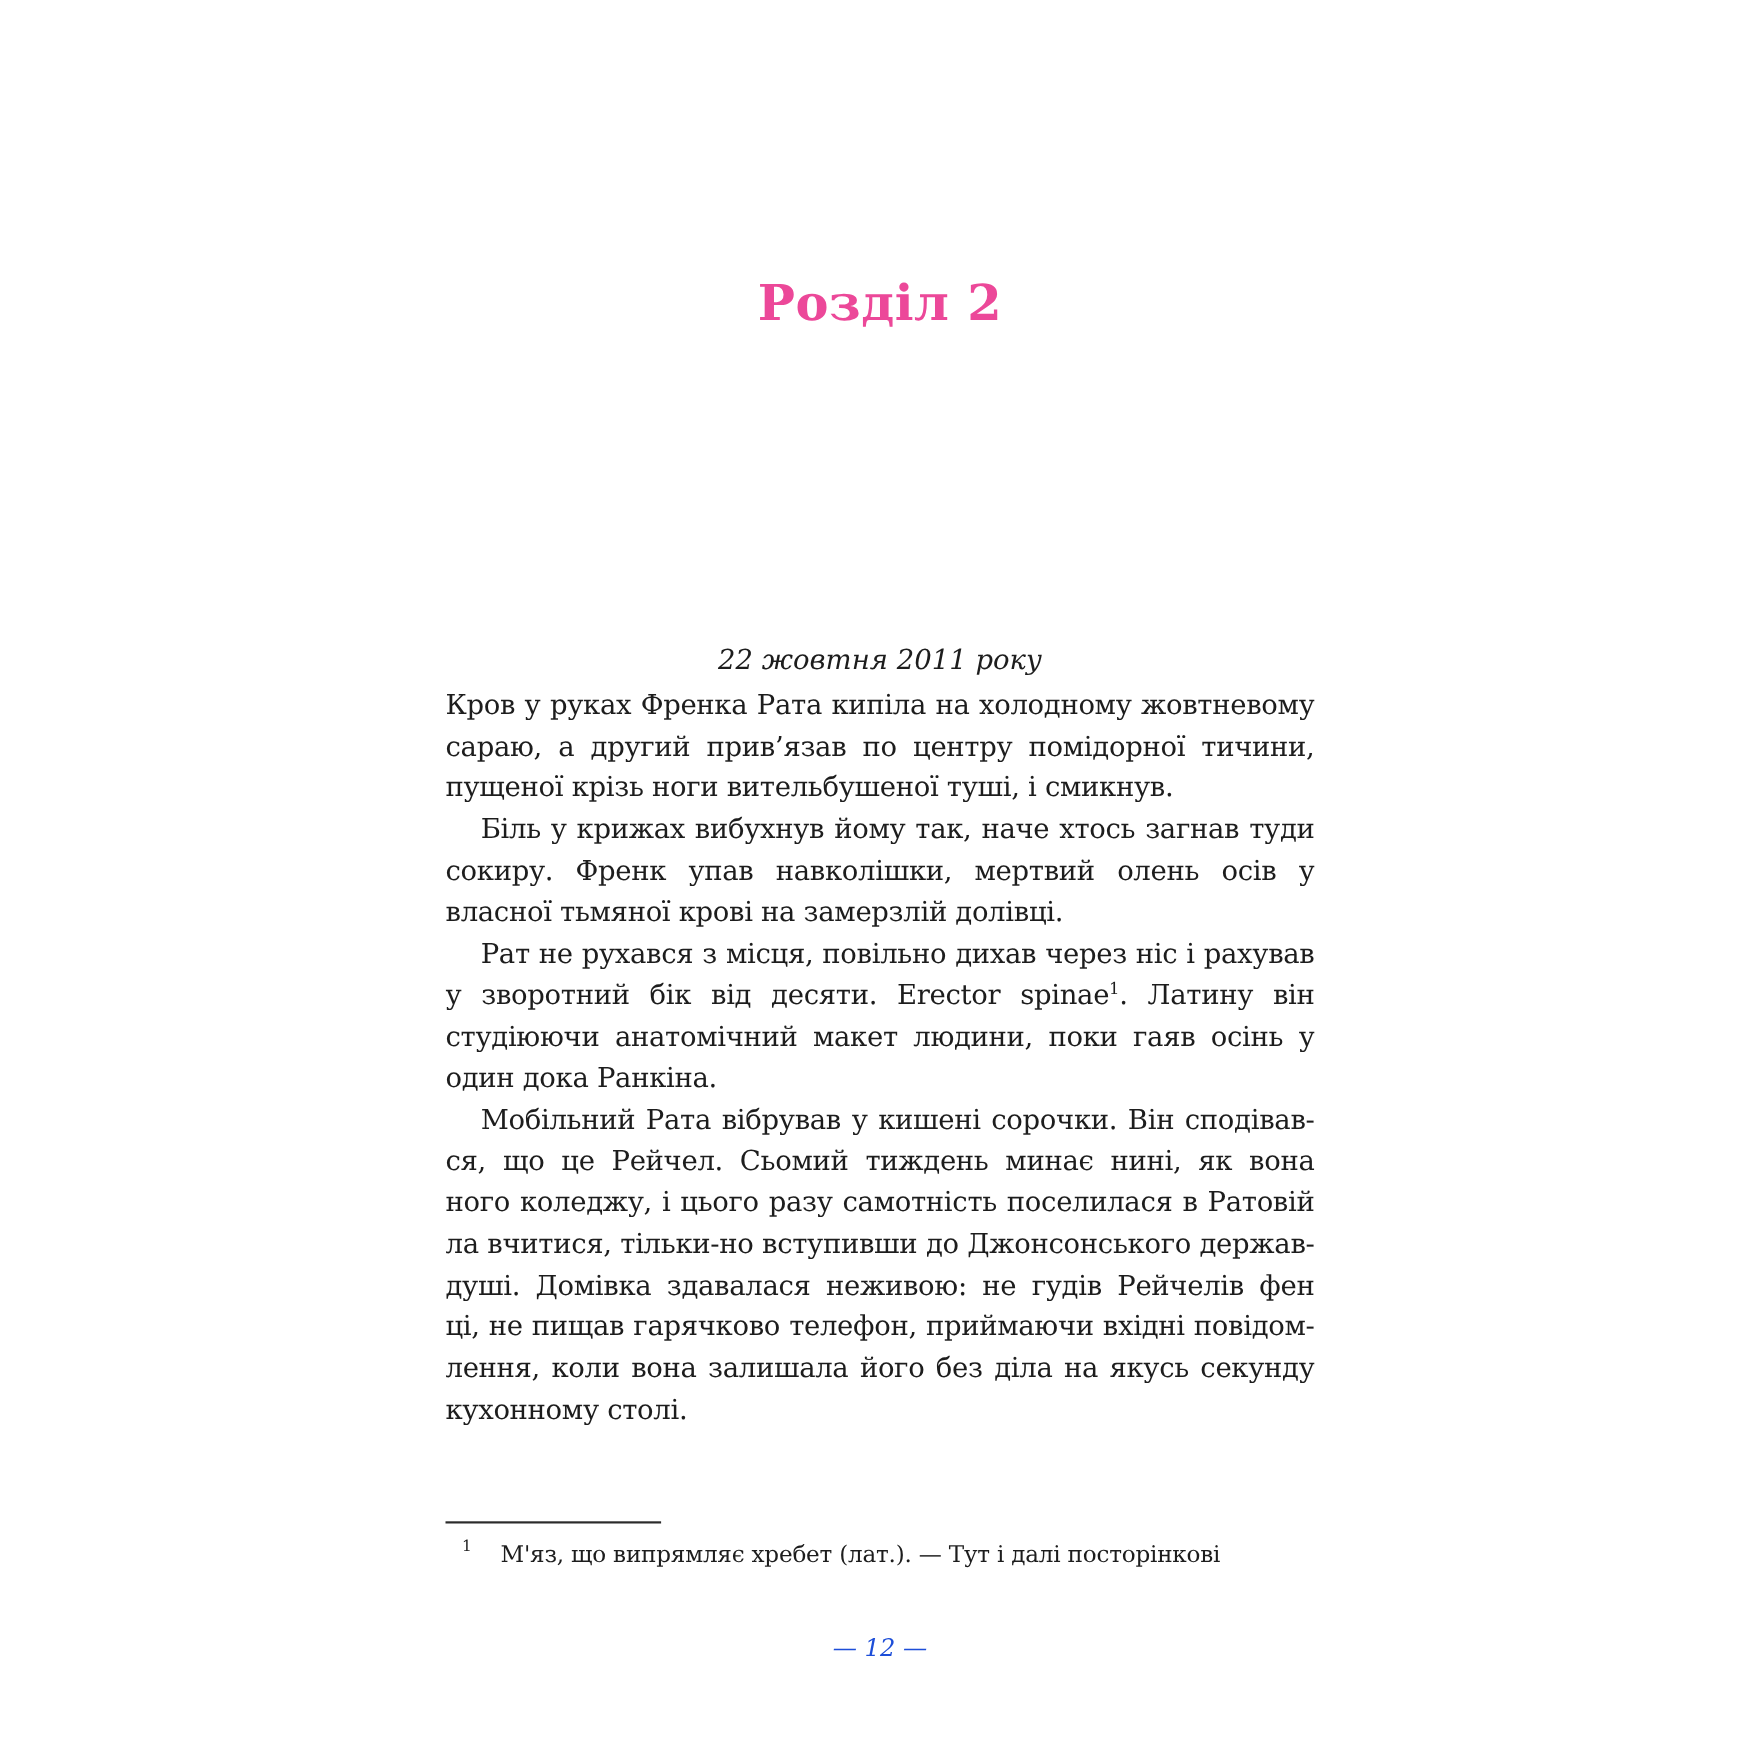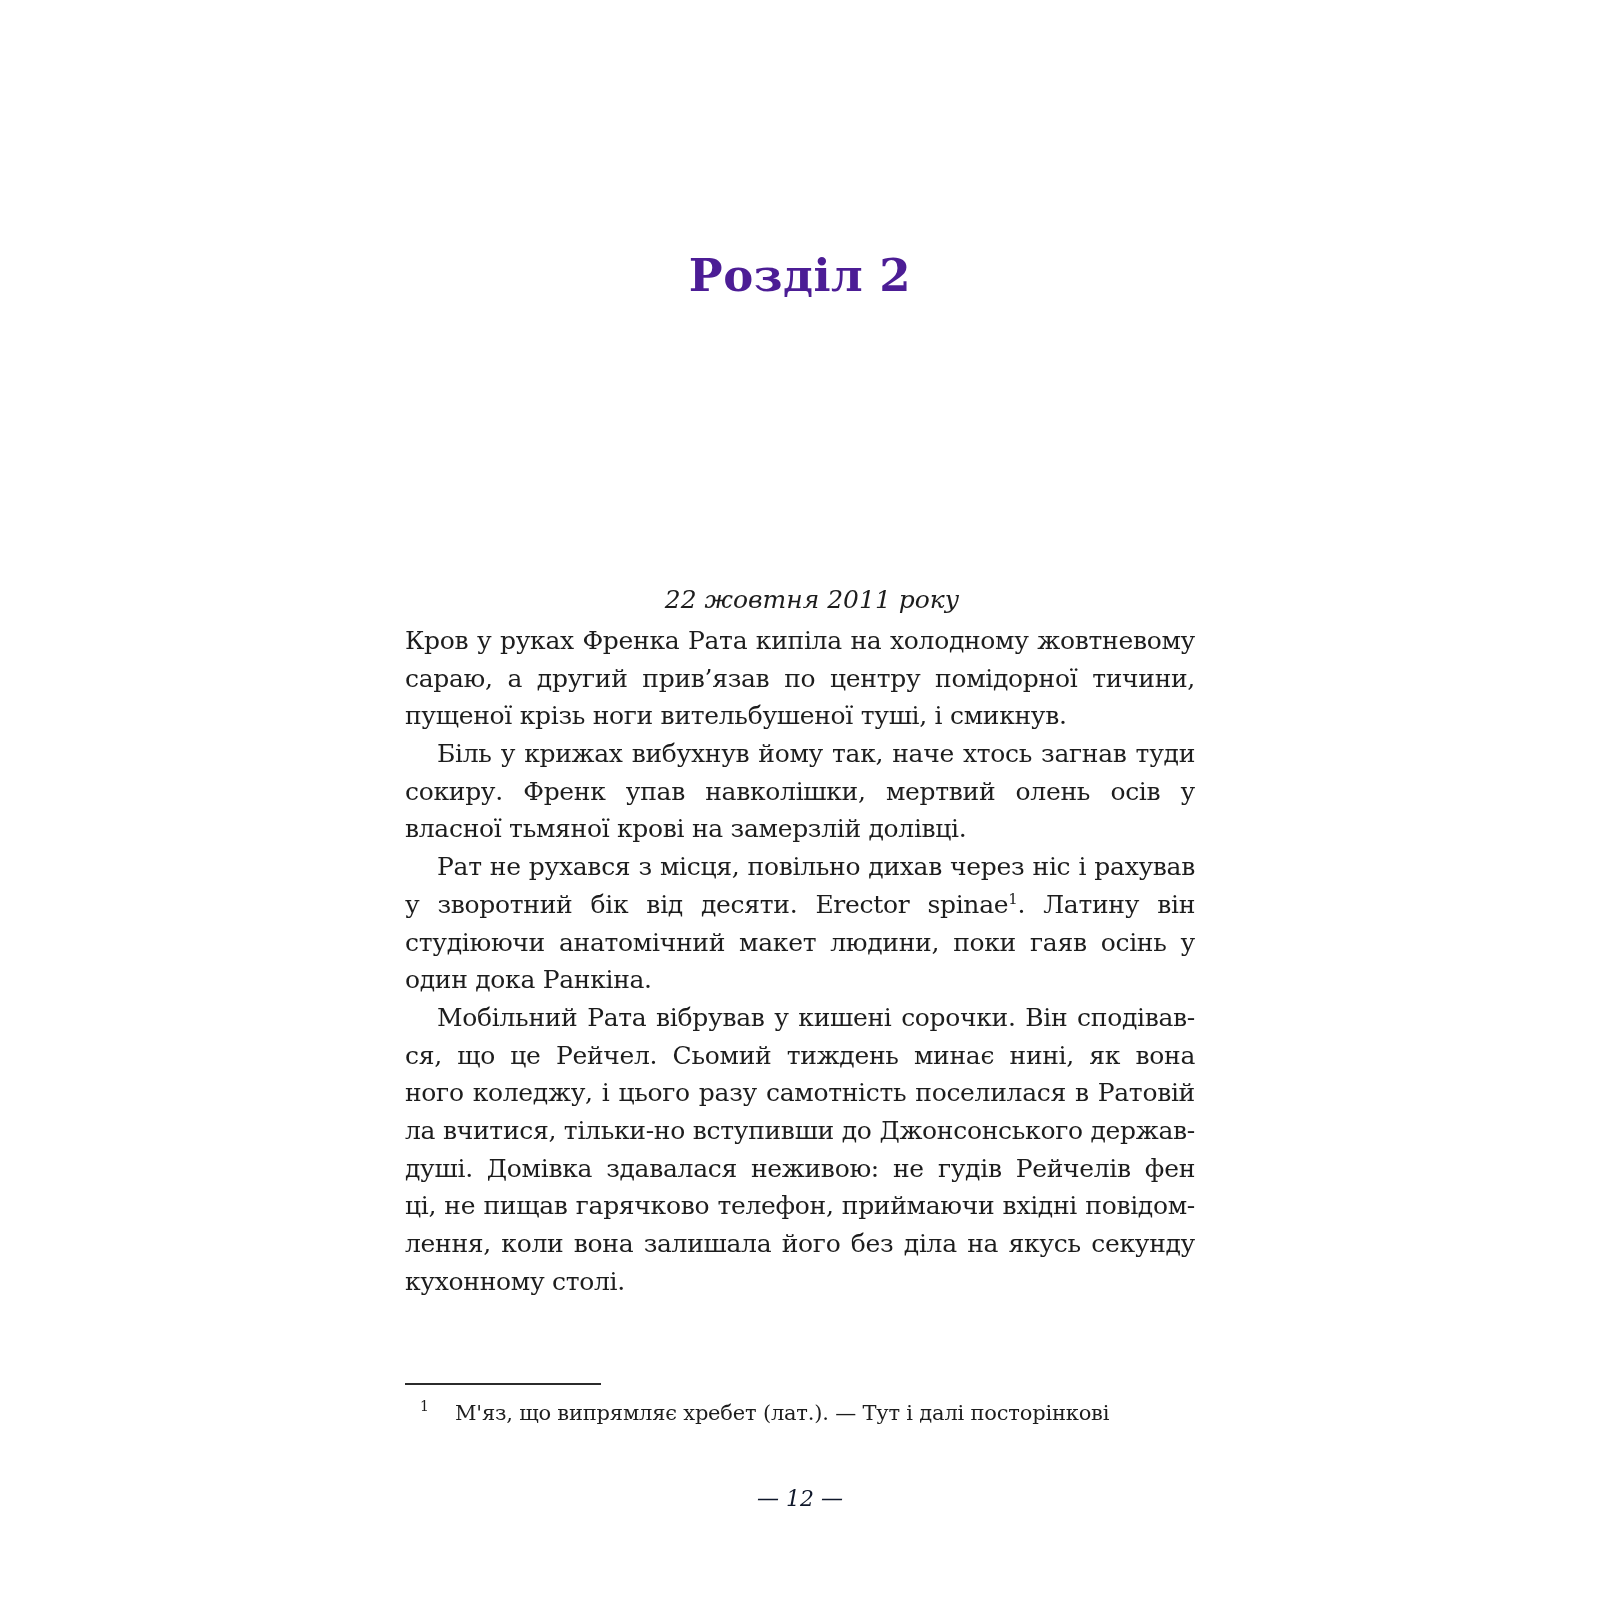"Розділ 2" .chapter-title { color: #4c1d95 -> #ec4899 }
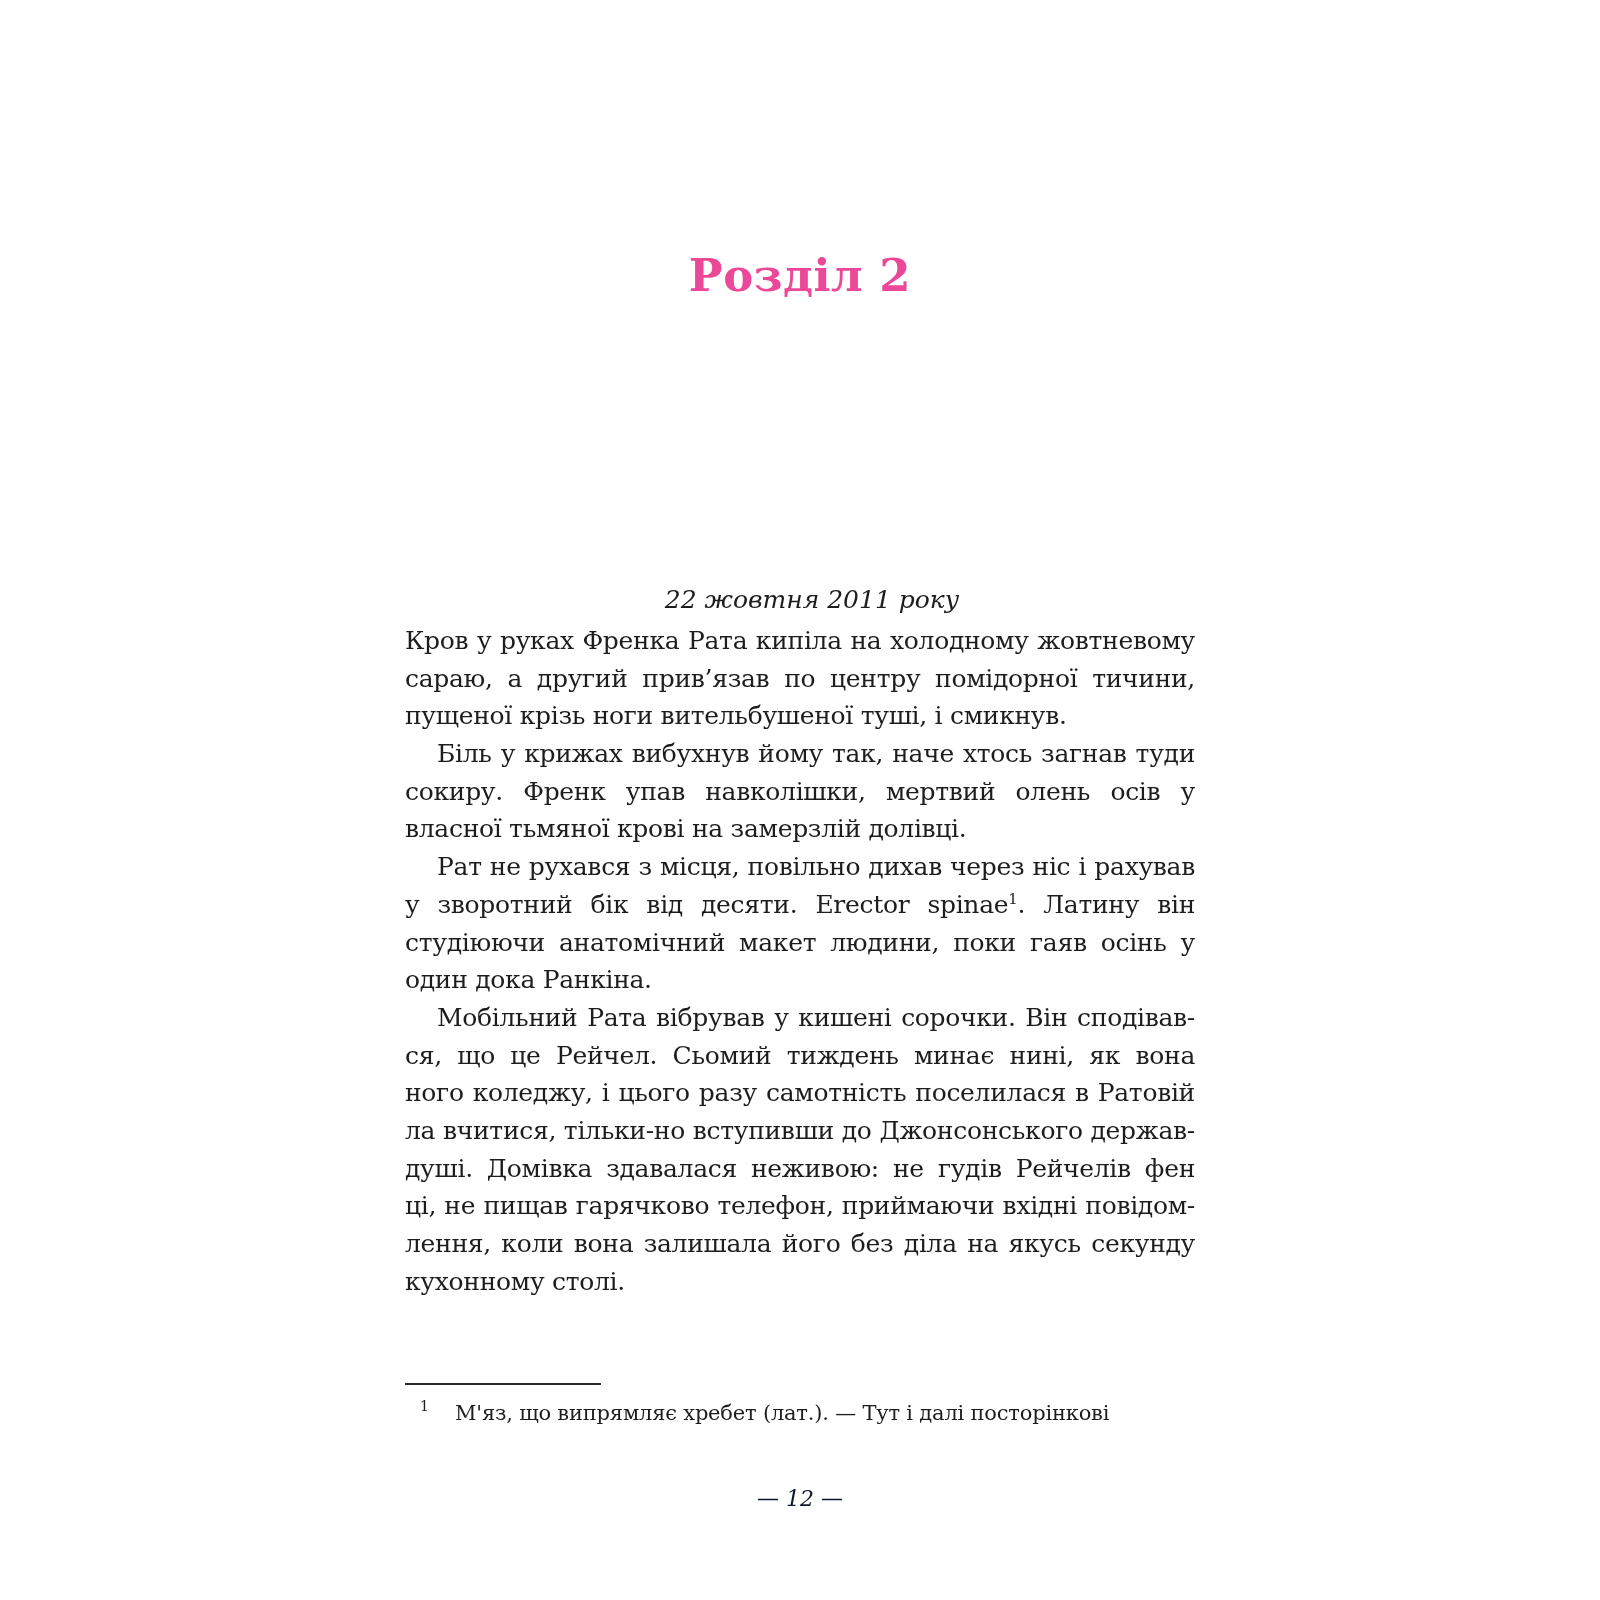"22 жовтня 2011 року" .date-line { left: 12px -> 0 }
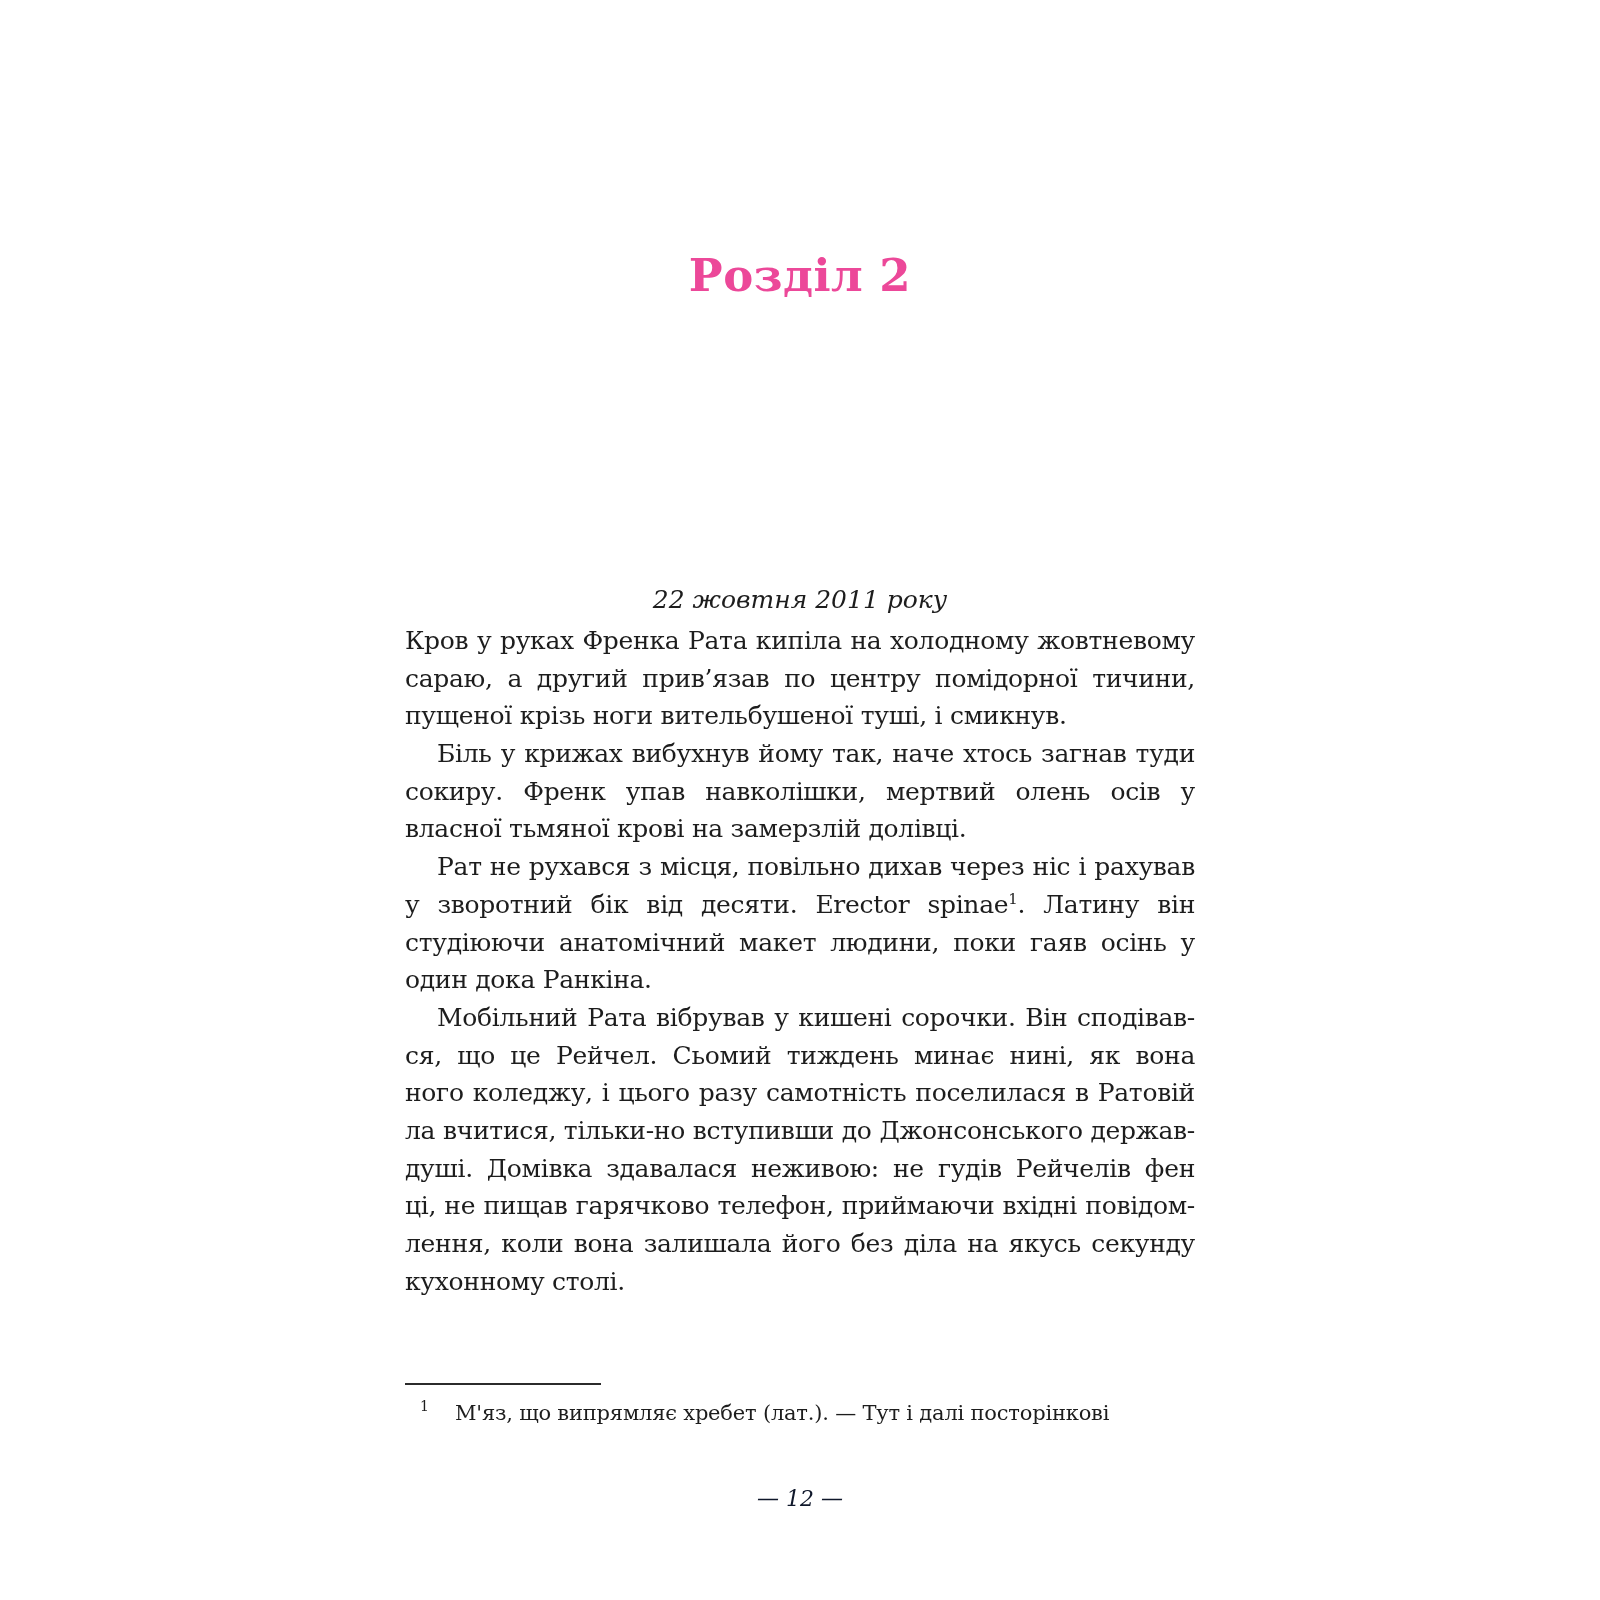"— 12 —" .page-number { color: #0f172a -> #1d4ed8 }
